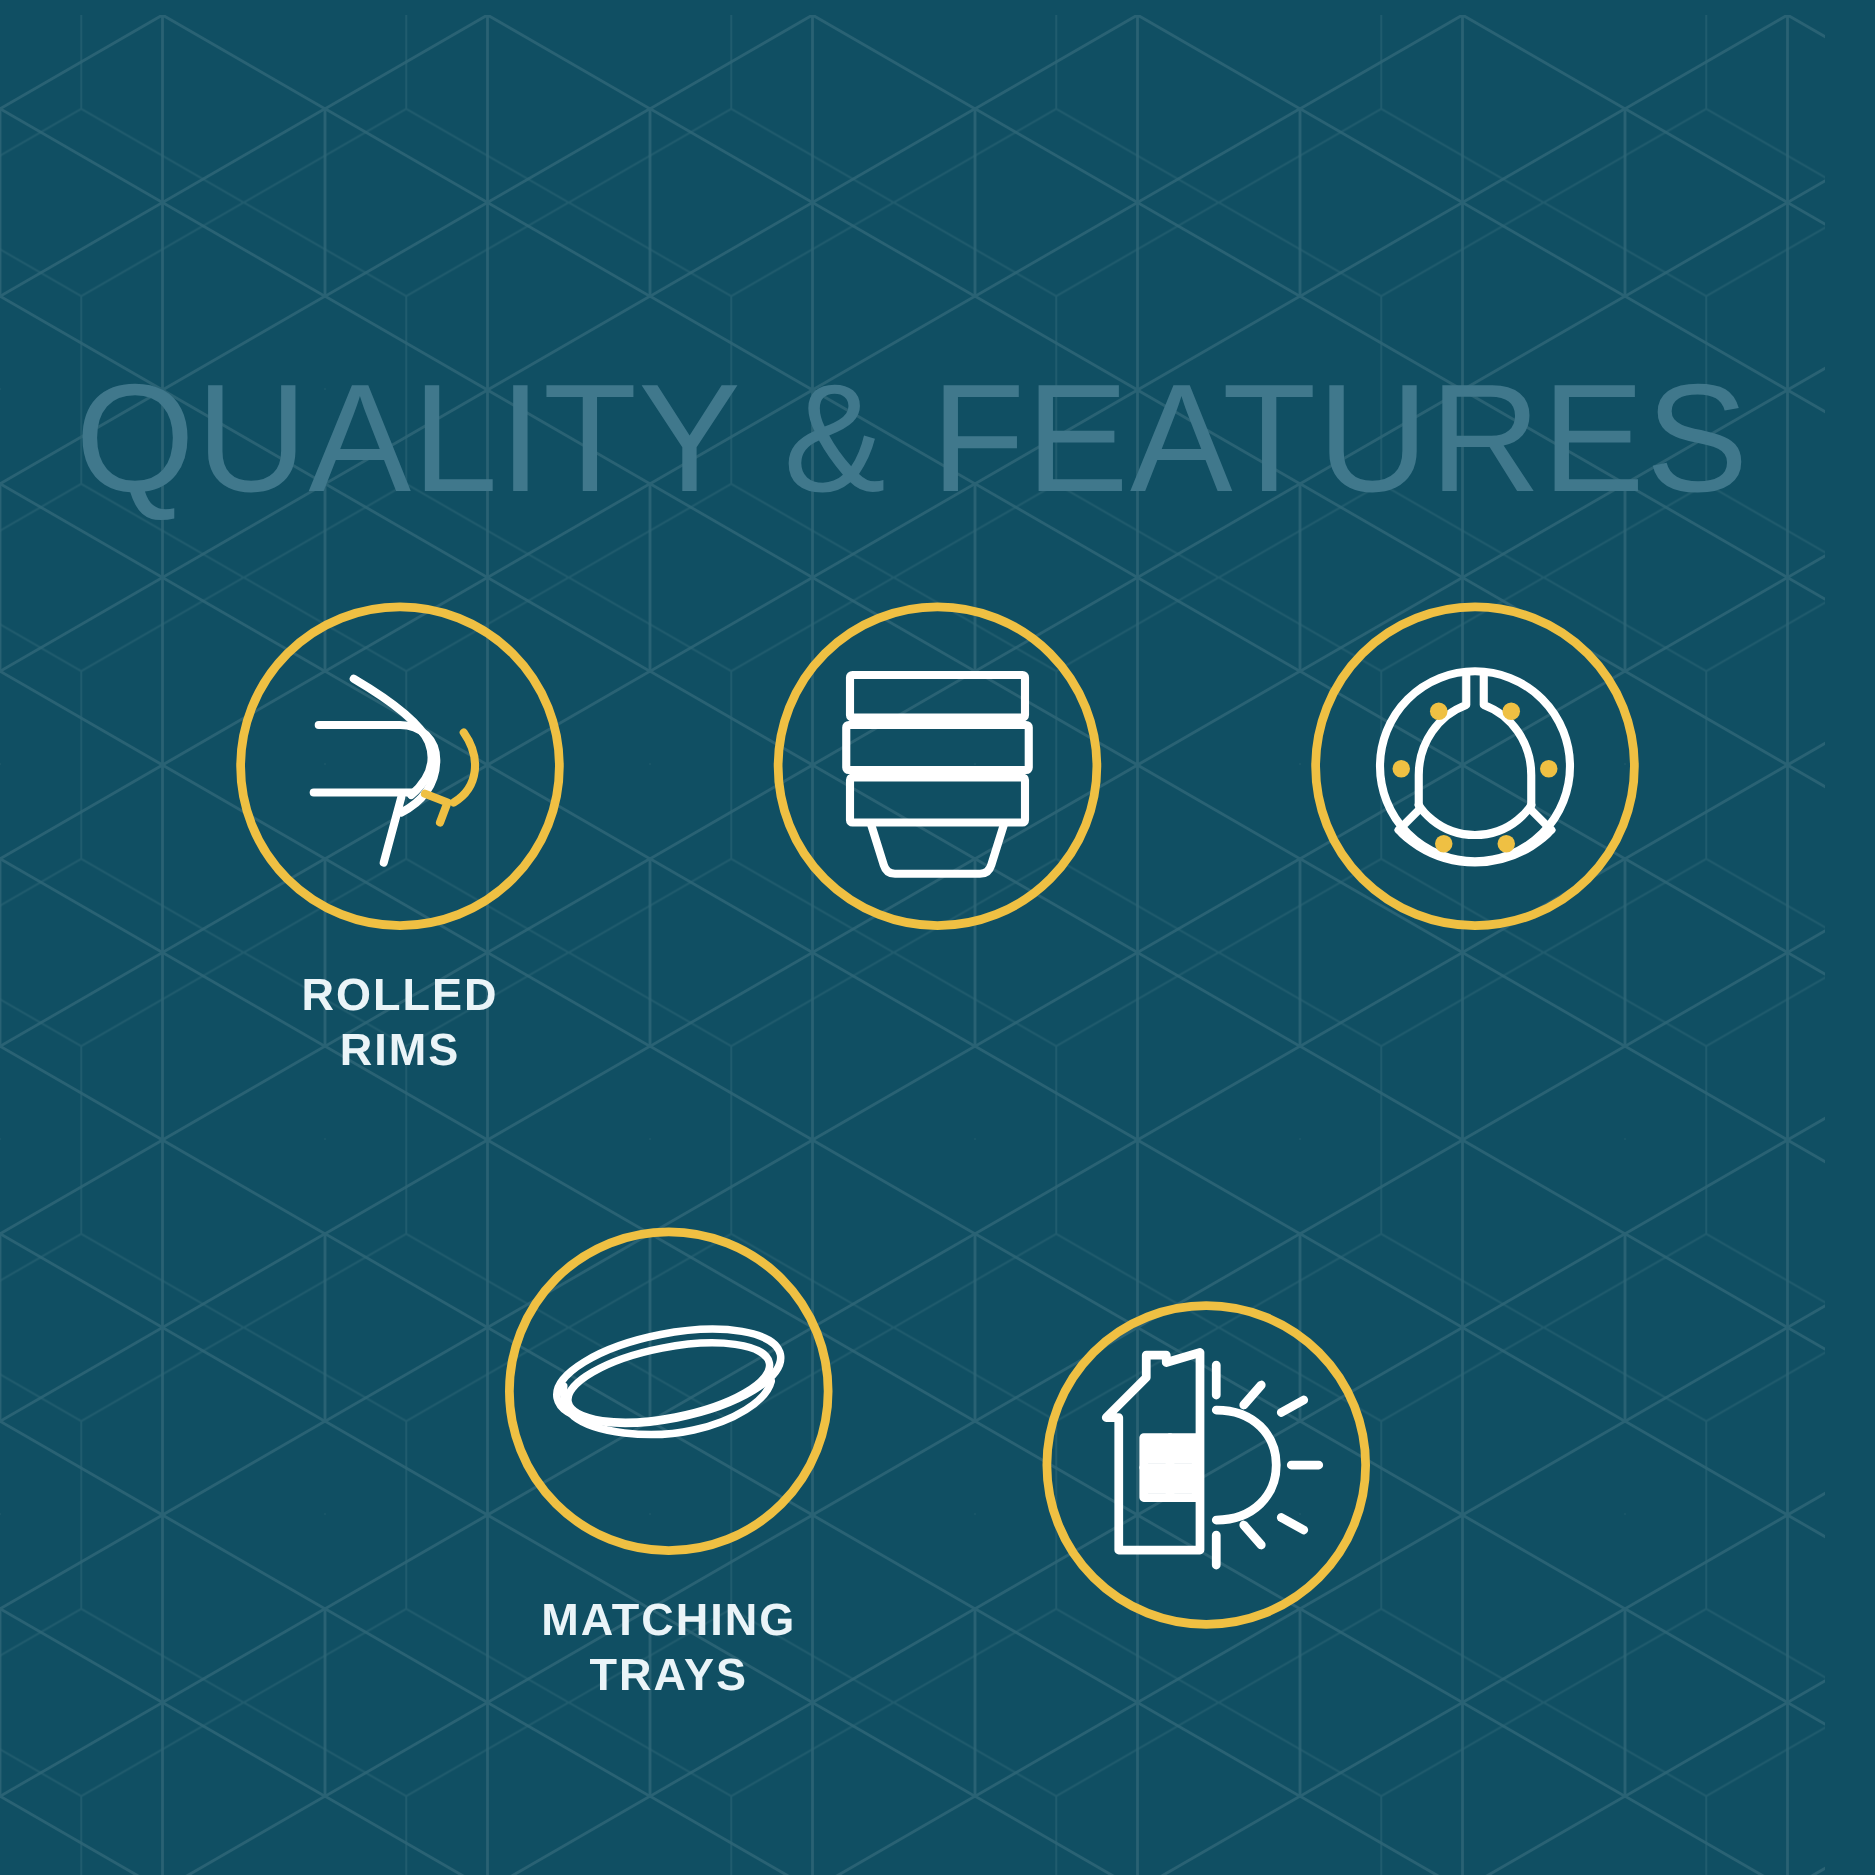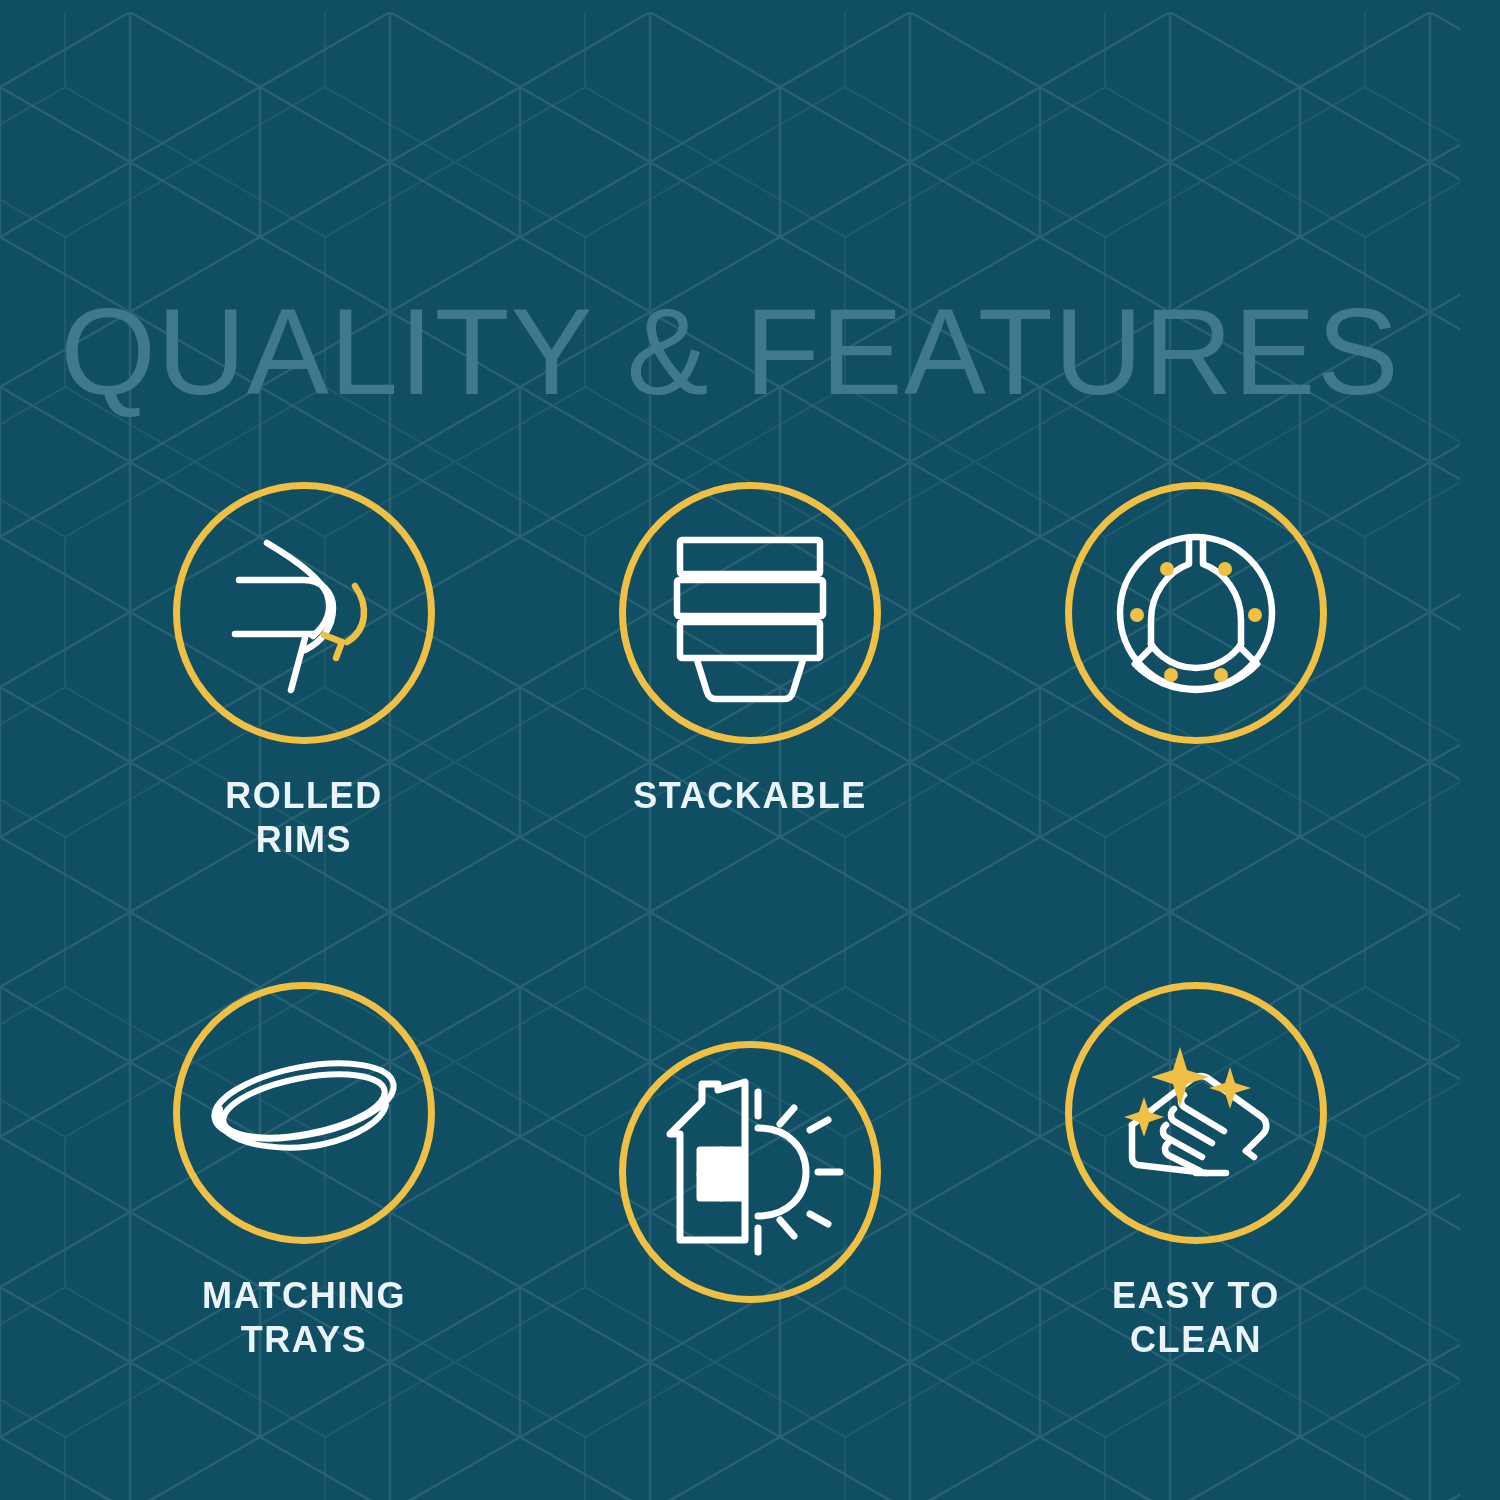"ROLLED" .row { gap: 16px -> none }
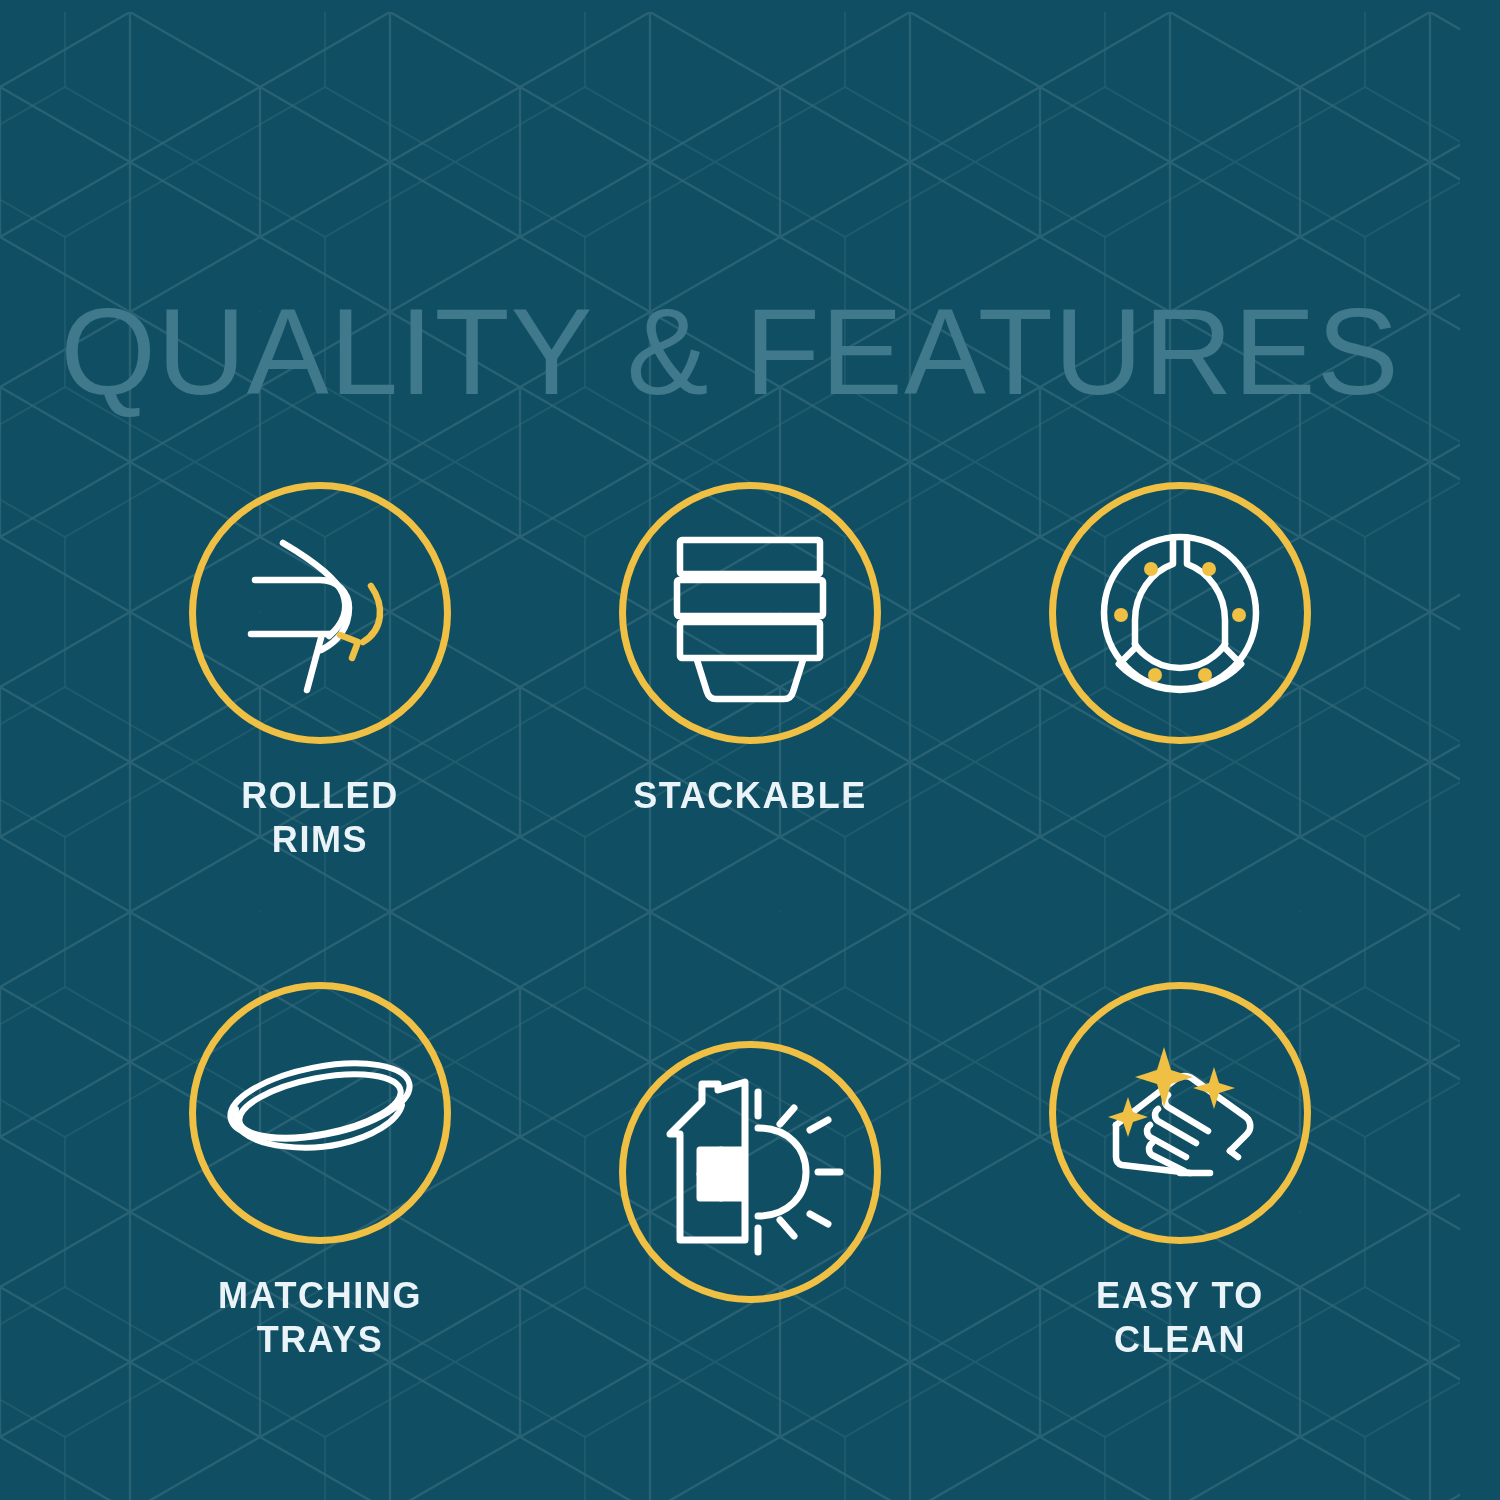"STACKABLE" div.caption { html: <div>STACKABLE</div> -> none }
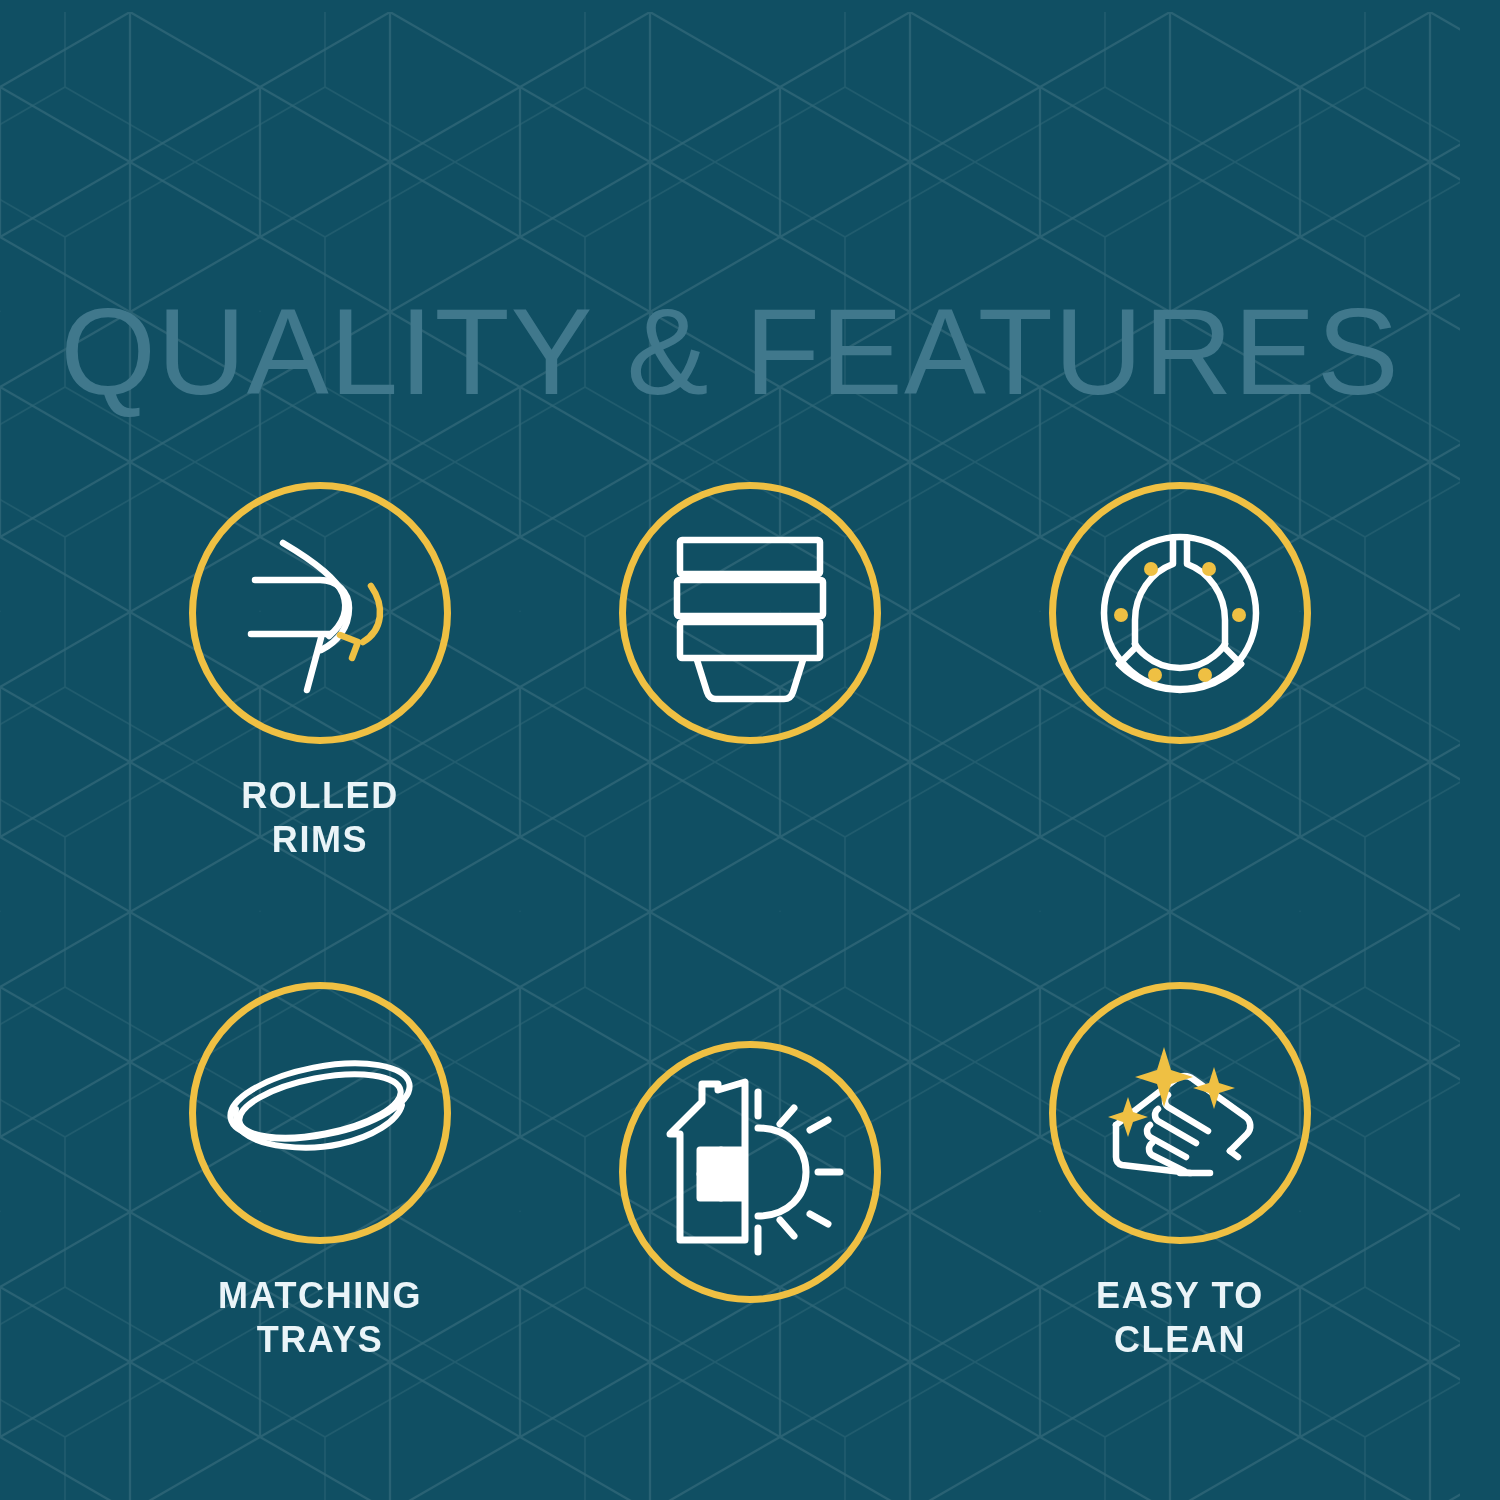"EASY TO" div.cell { html: <div> <div> <svg> <g> <path></path> <path></path> <path></path> <path></path> <path></path> <path></path> <path></path> <path></path> </g> <g> <path></path> <path></path> <path></path> </g> </svg> </div> <div>EASY TO CLEAN</div> </div> -> none }
